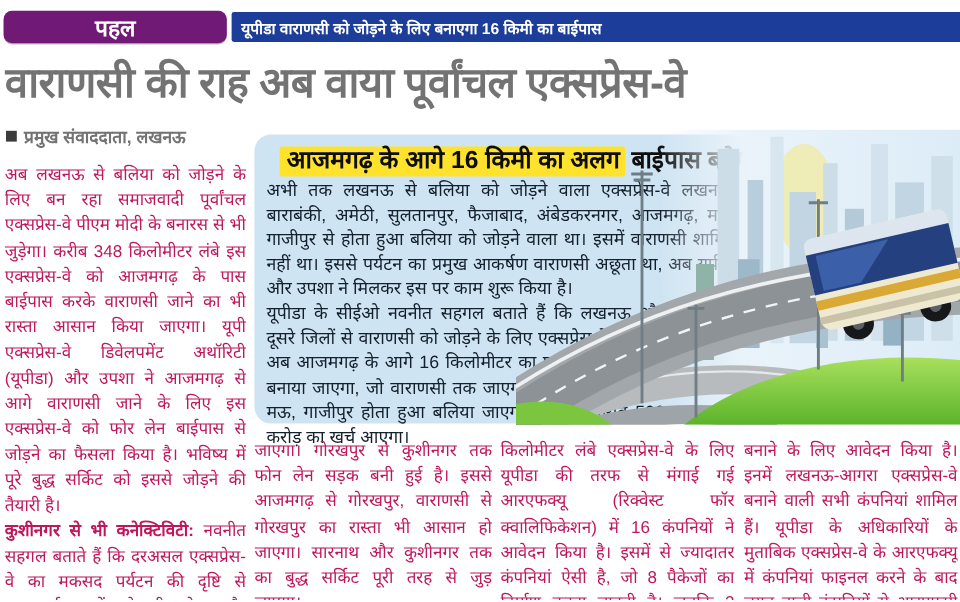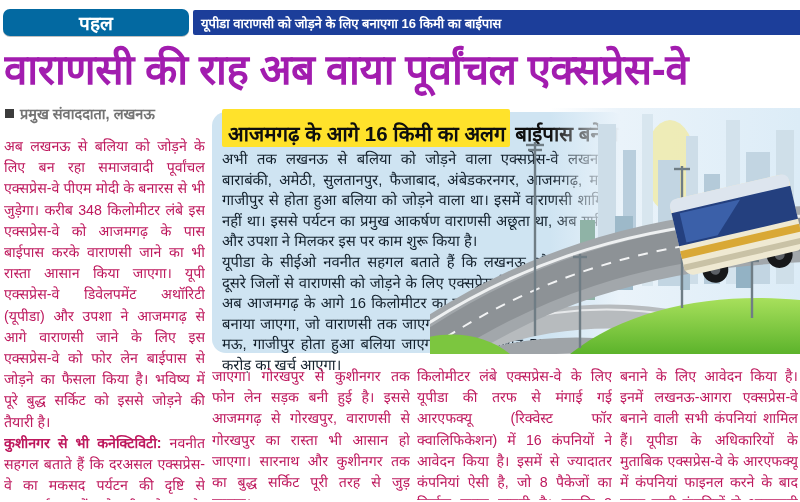"पहल" .kicker { background: #0369a1 -> #701a75 }
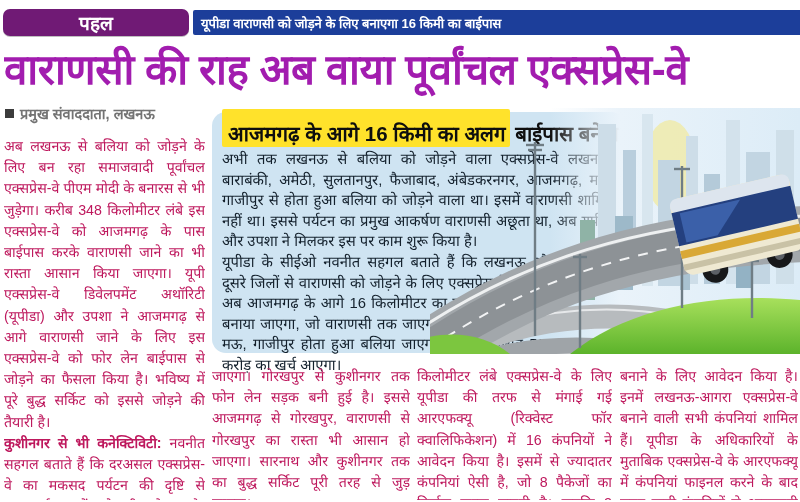"वाराणसी की राह अब वाया" .headline { color: #a21caf -> #737373; font-size: 42px -> 35px }
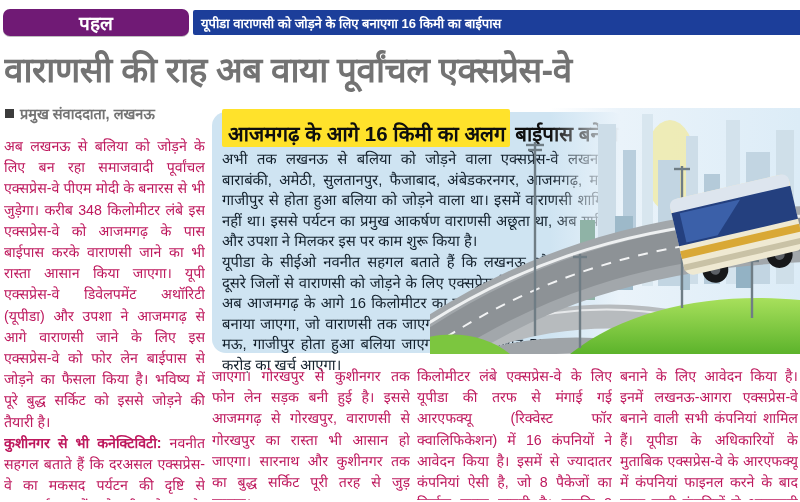"आजमगढ़ के आगे 16 किमी" .hbox-heading .hl { margin-left: none -> 11px; padding: 13px 4px 2px 6px -> 0 4px 2px 6px }
